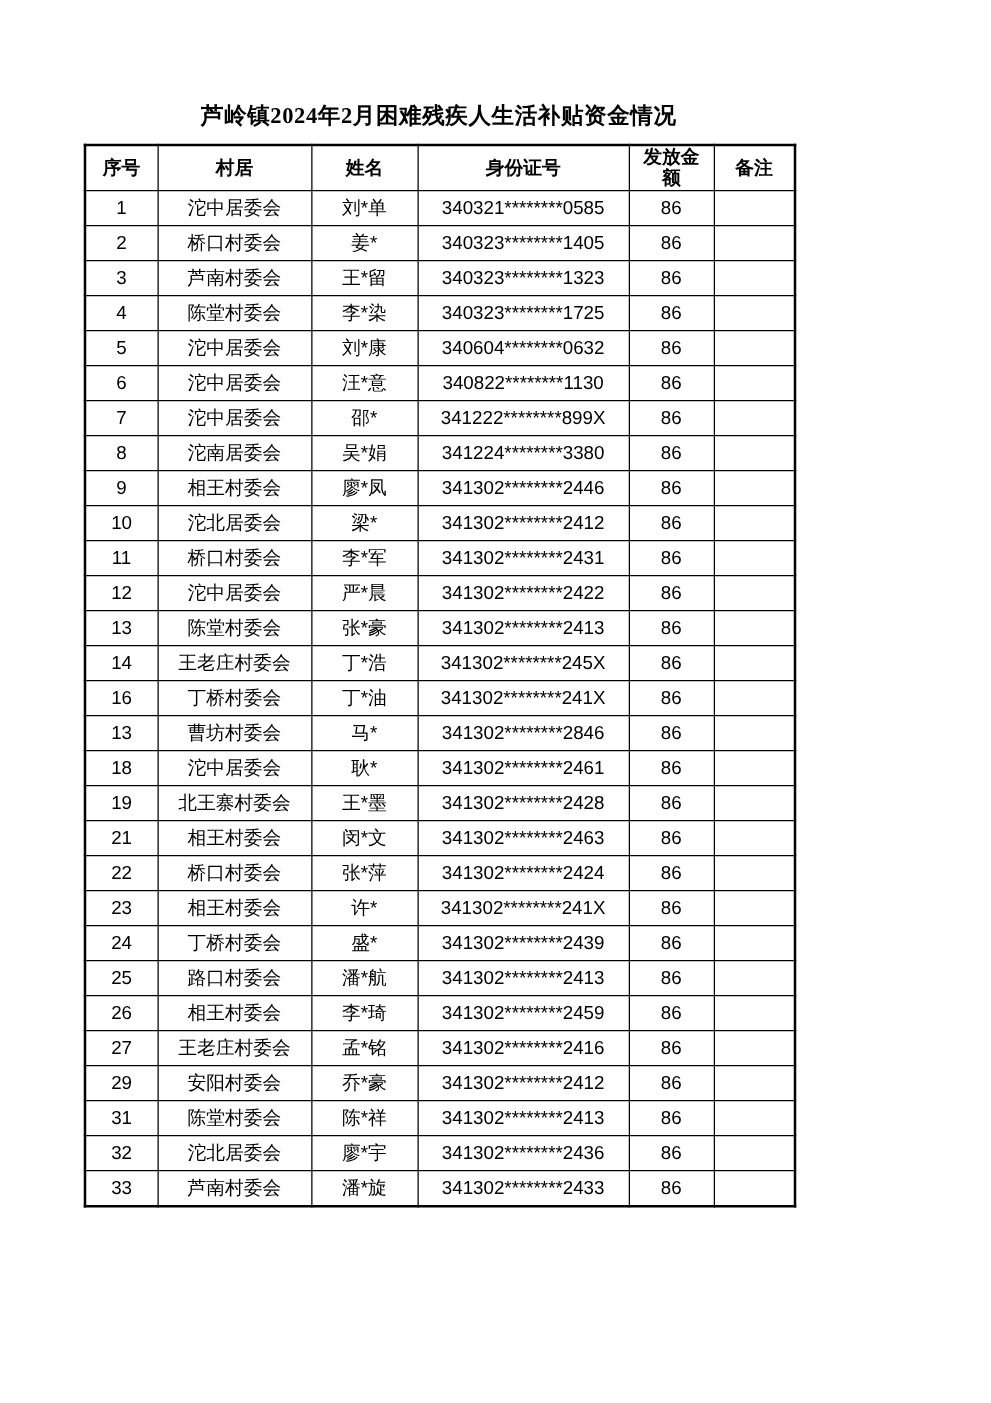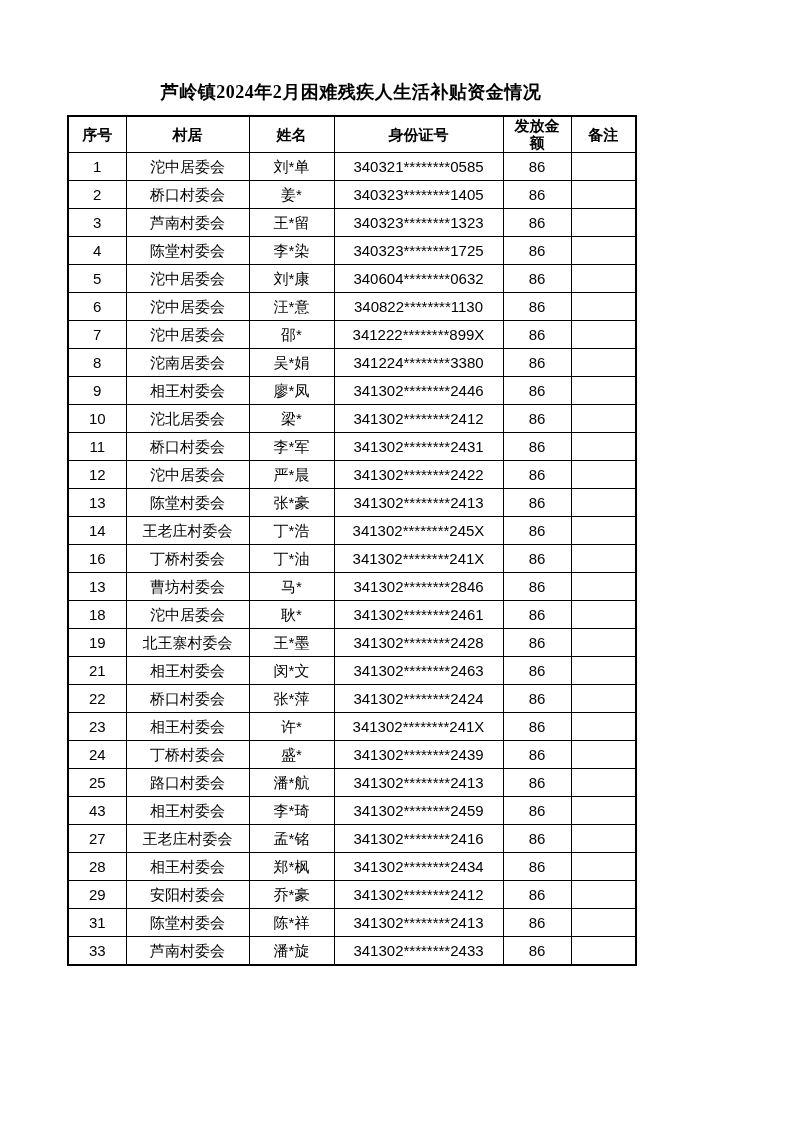"43" td { text: 43 -> 26 }
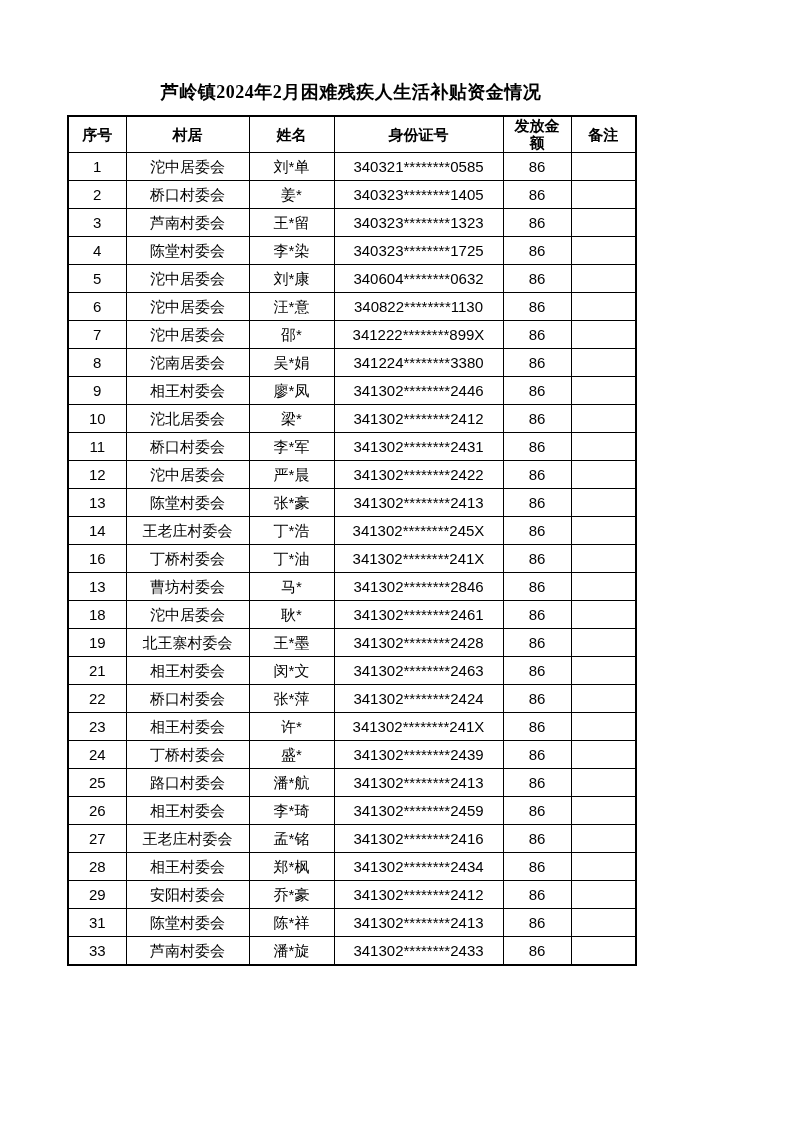"28" tr { html: <tr> <td>28</td> <td>相王村委会</td> <td>郑*枫</td> <td>341302********2434</td> <td>86</td> <td></td> </tr> -> none }
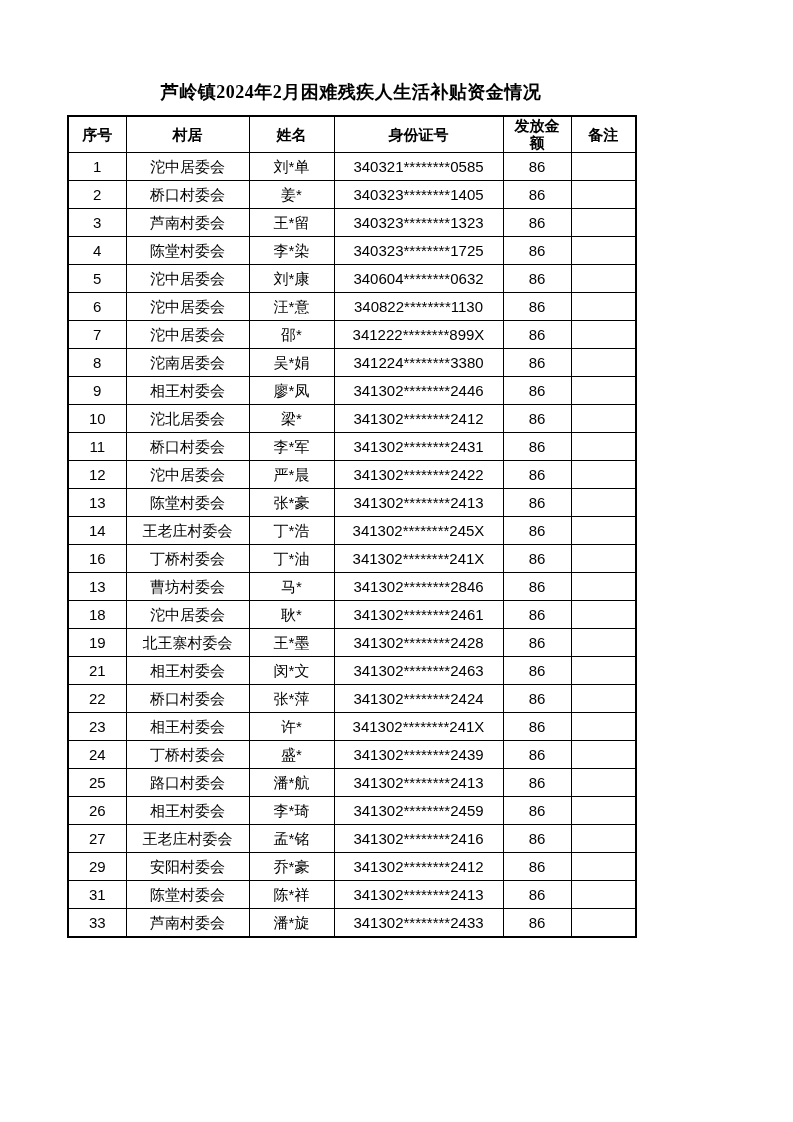"32" tr { html: none -> <tr> <td>32</td> <td>沱北居委会</td> <td>廖*宇</td> <td>341302********2436</td> <td>86</td> <td></td> </tr> }
